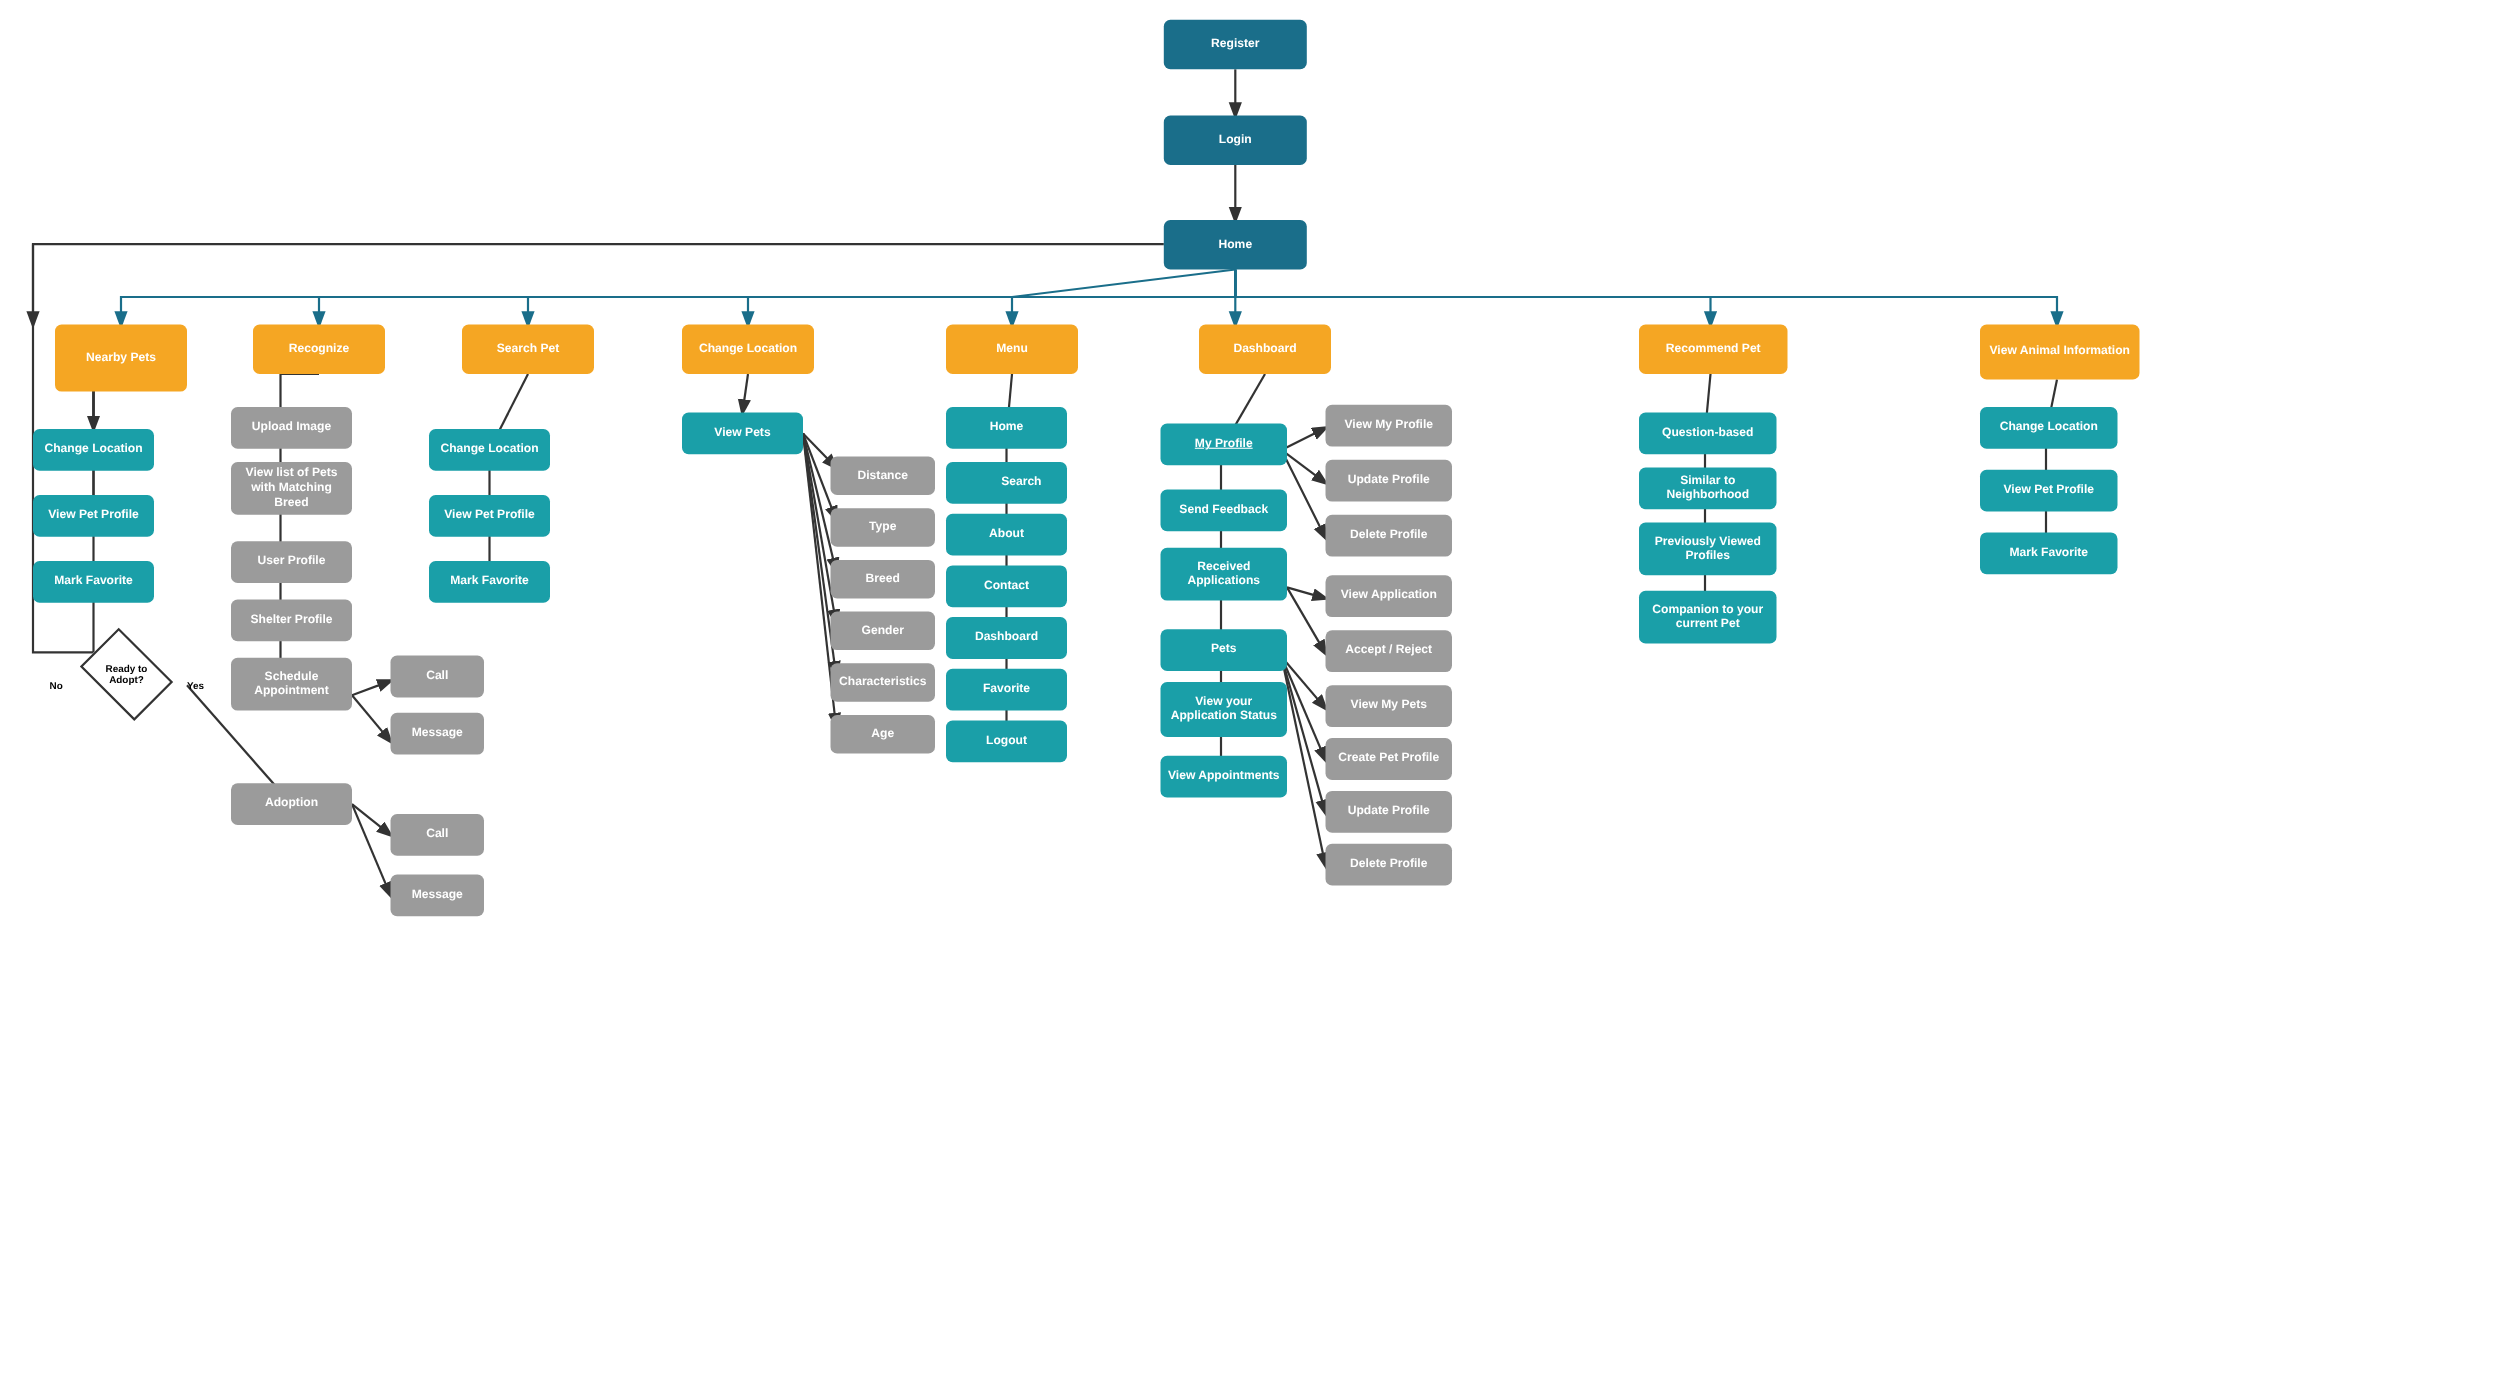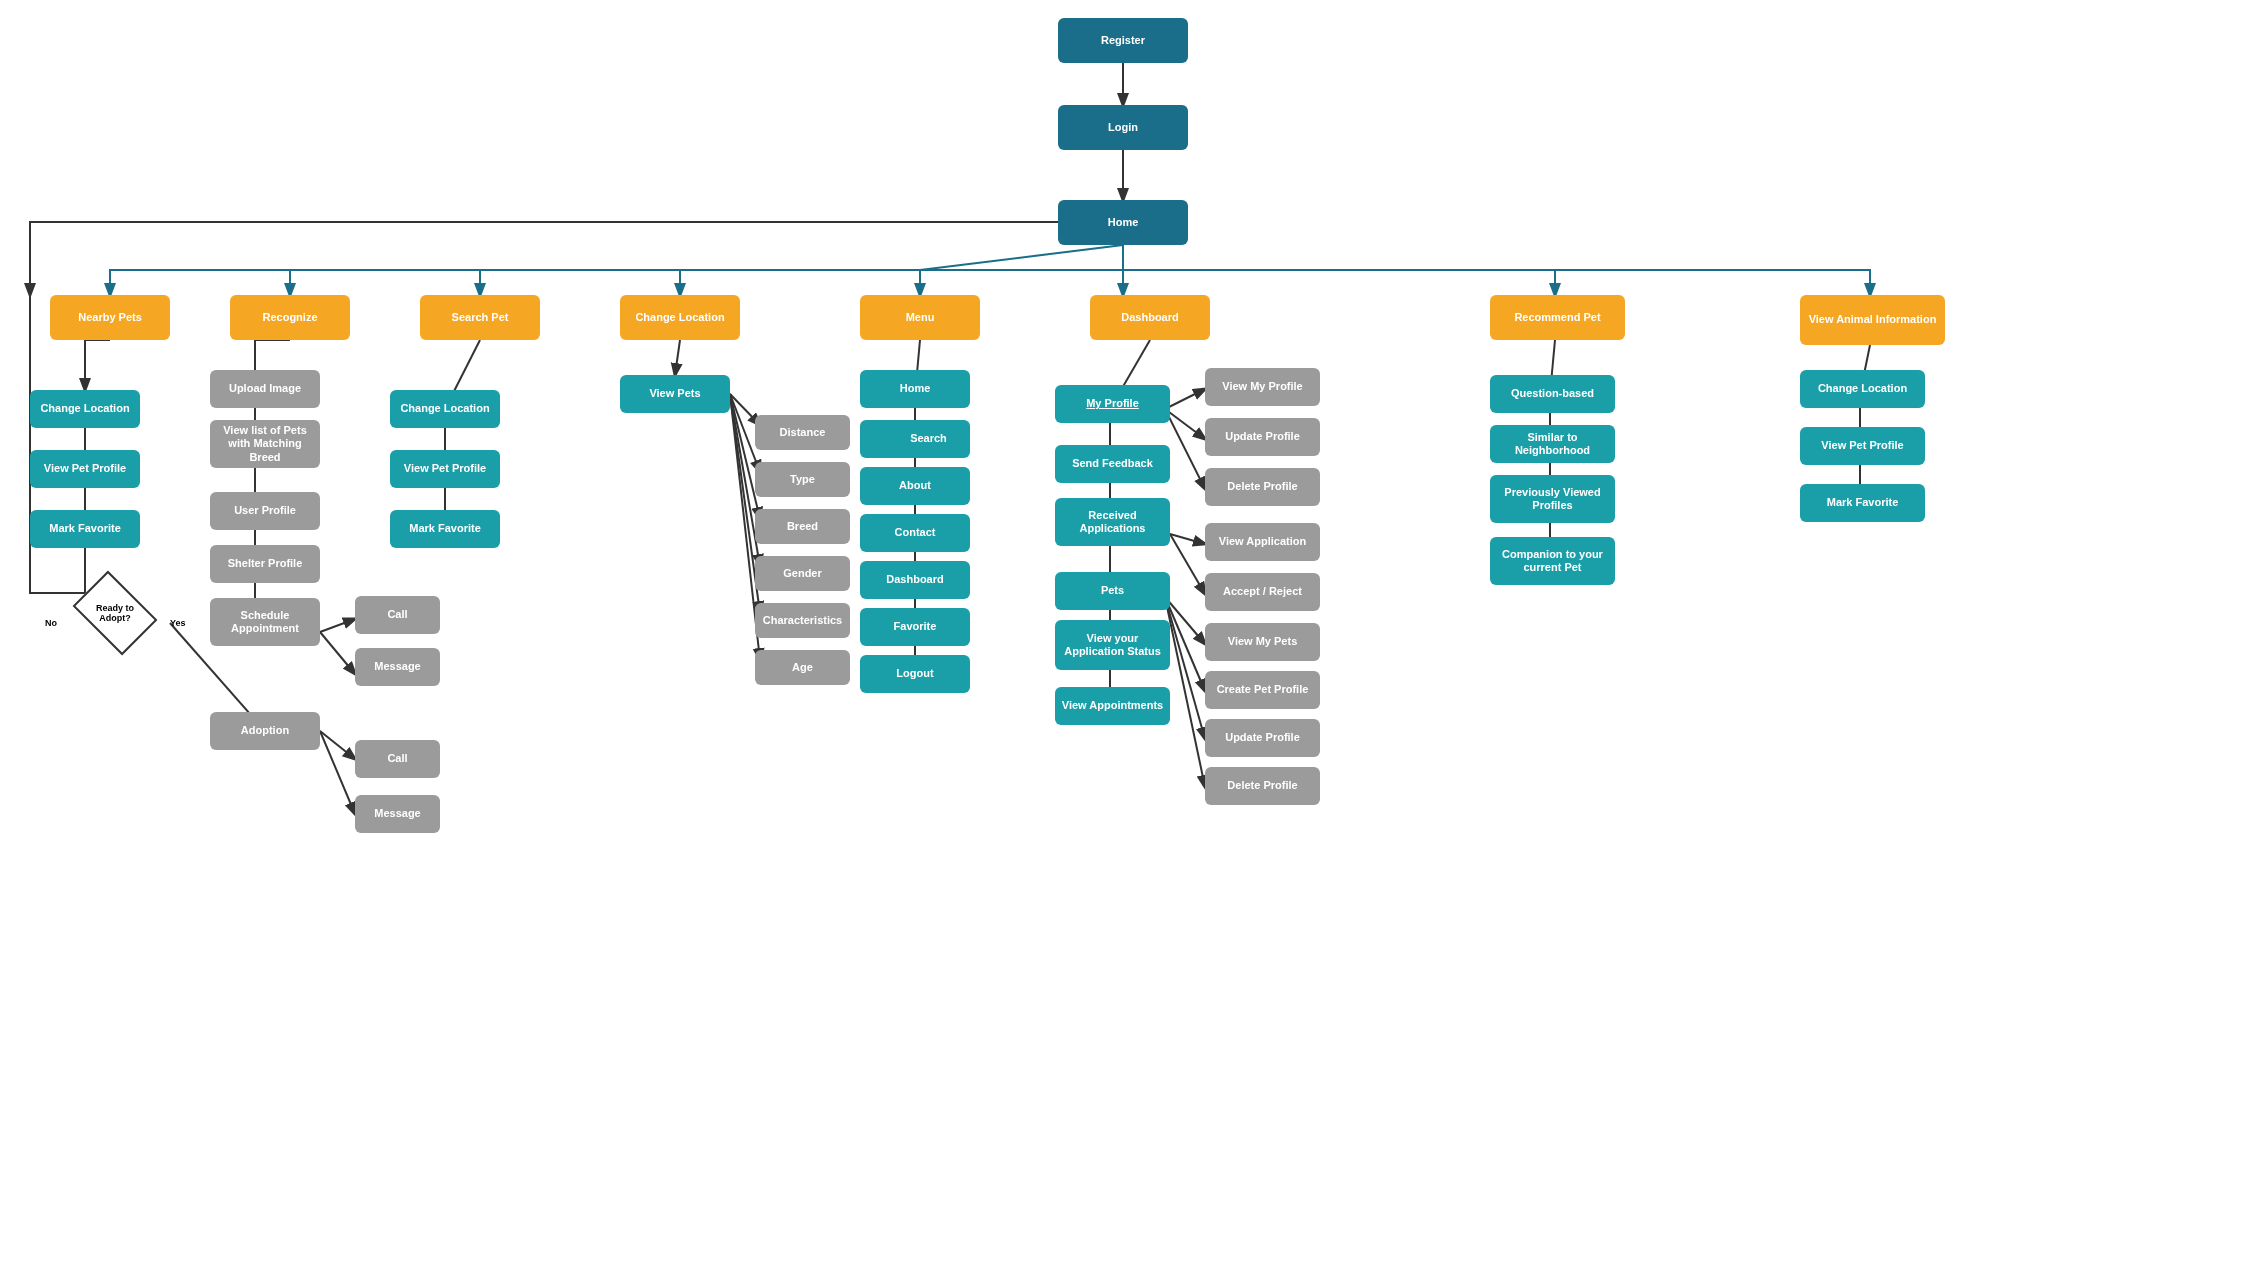"Nearby Pets" div.node { height: 45px -> 61px }
